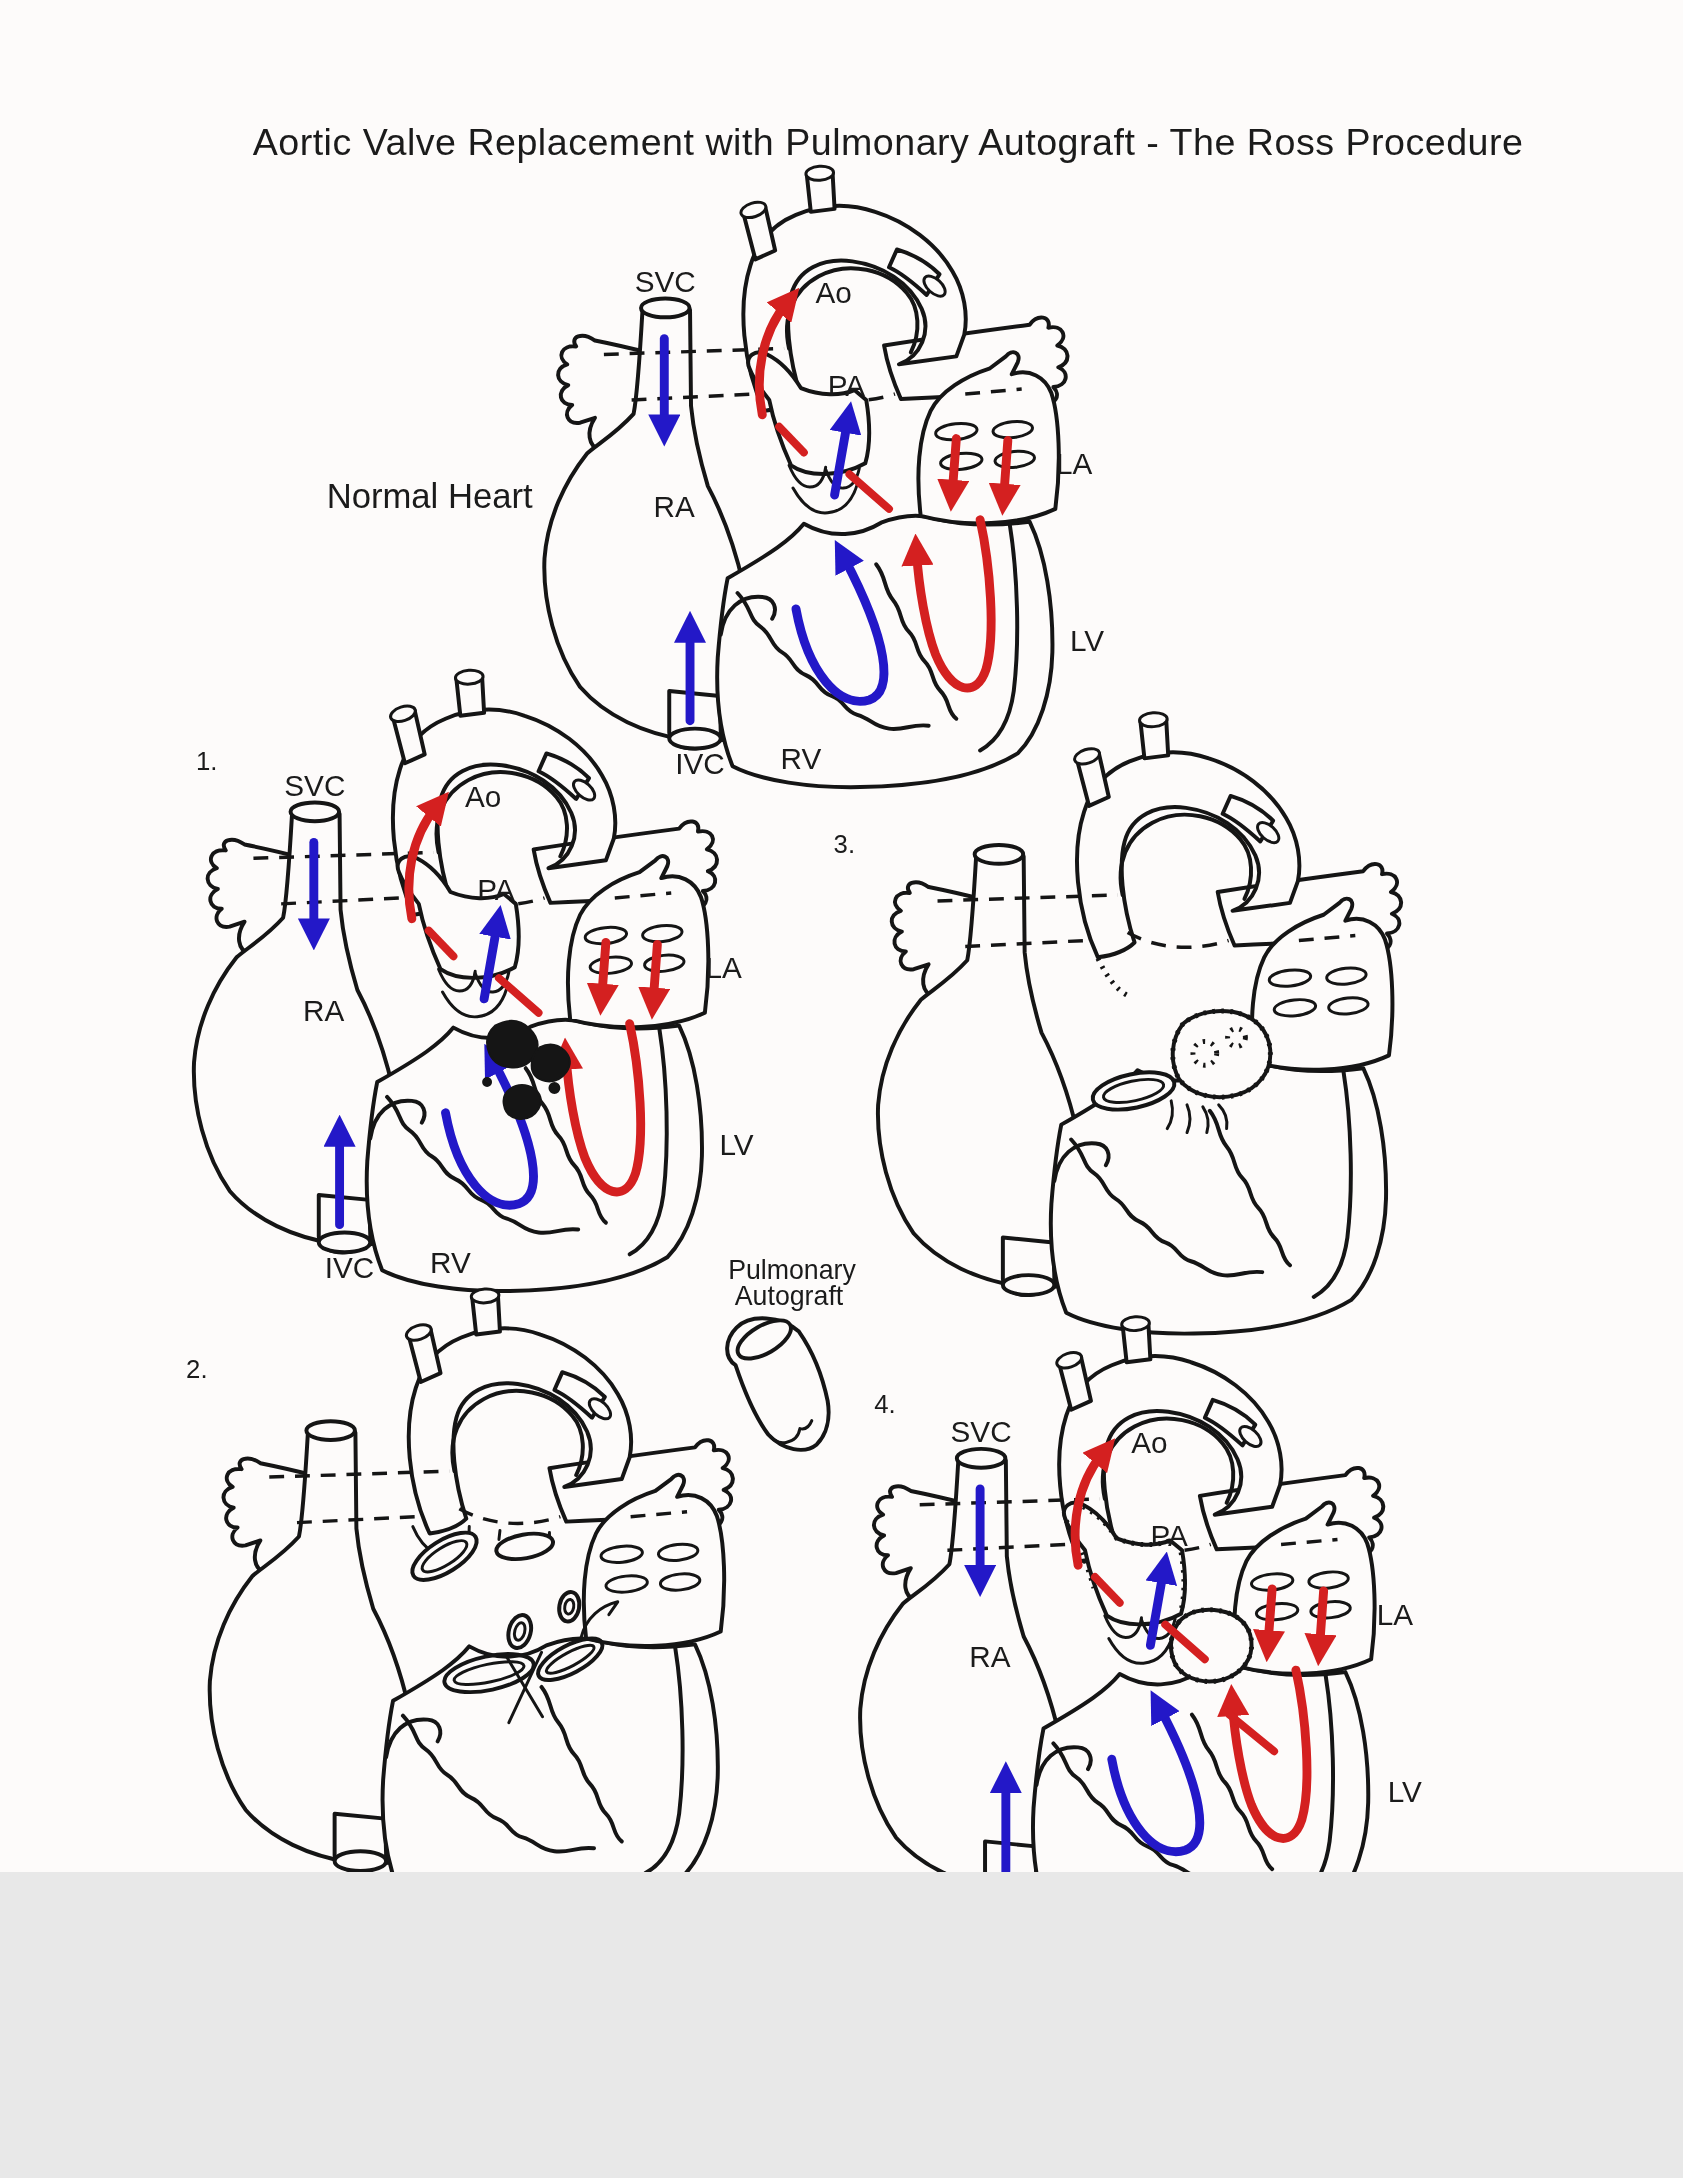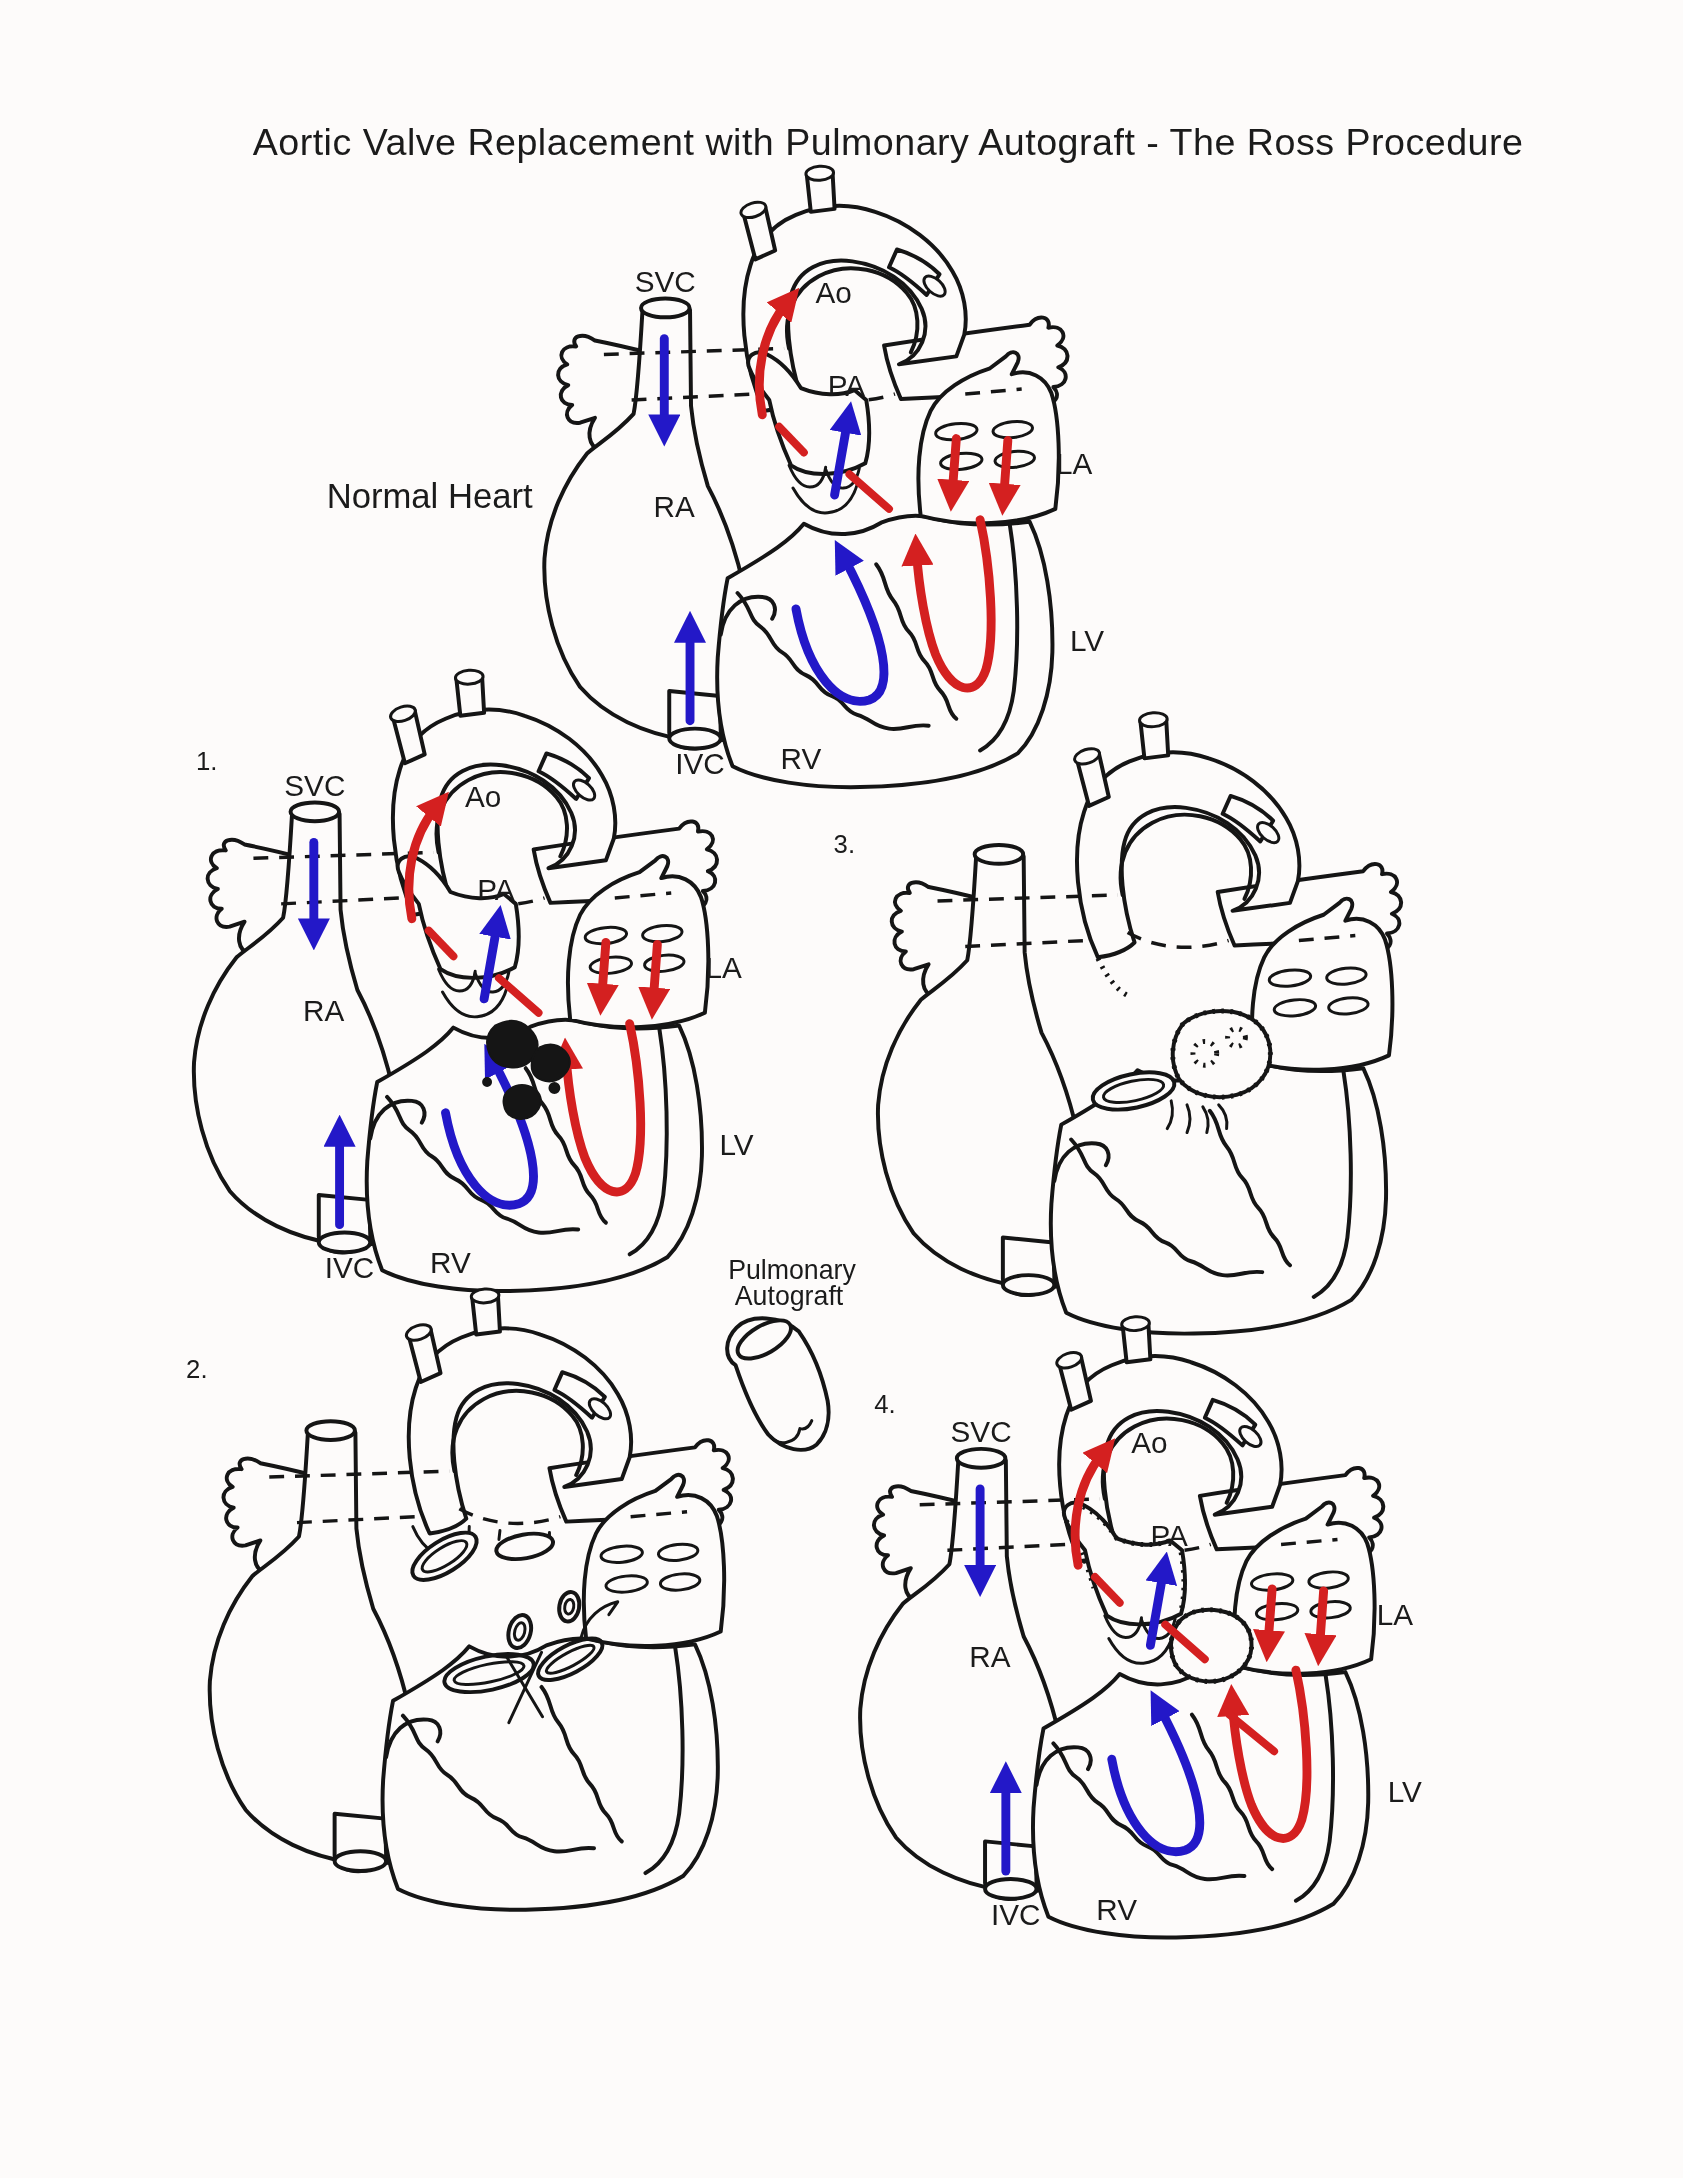"Aortic Valve Replacement with Pulmonary" .page { height: 2178px -> 1872px }
